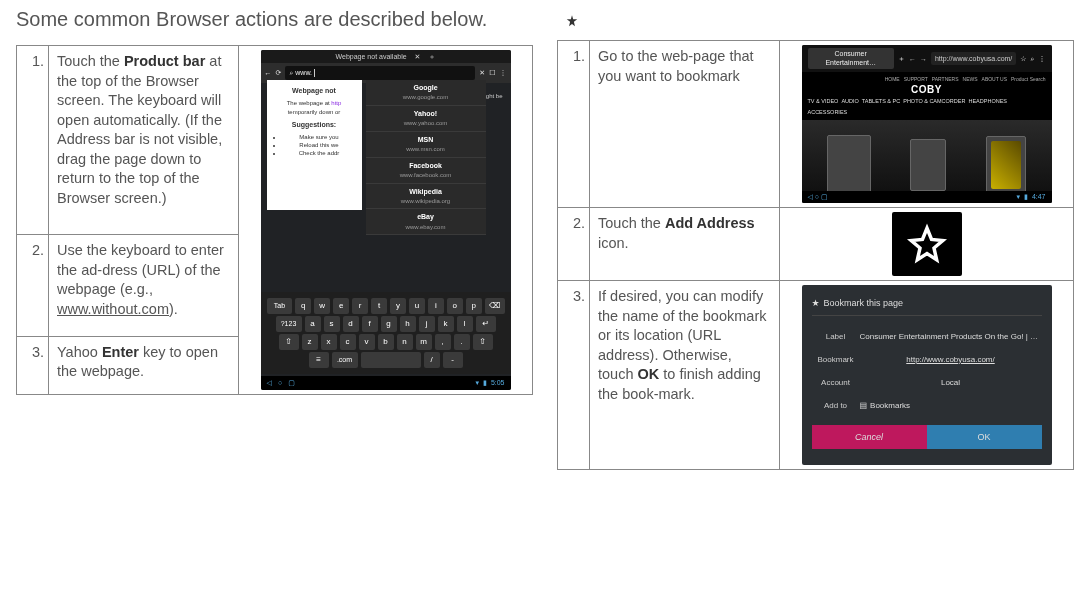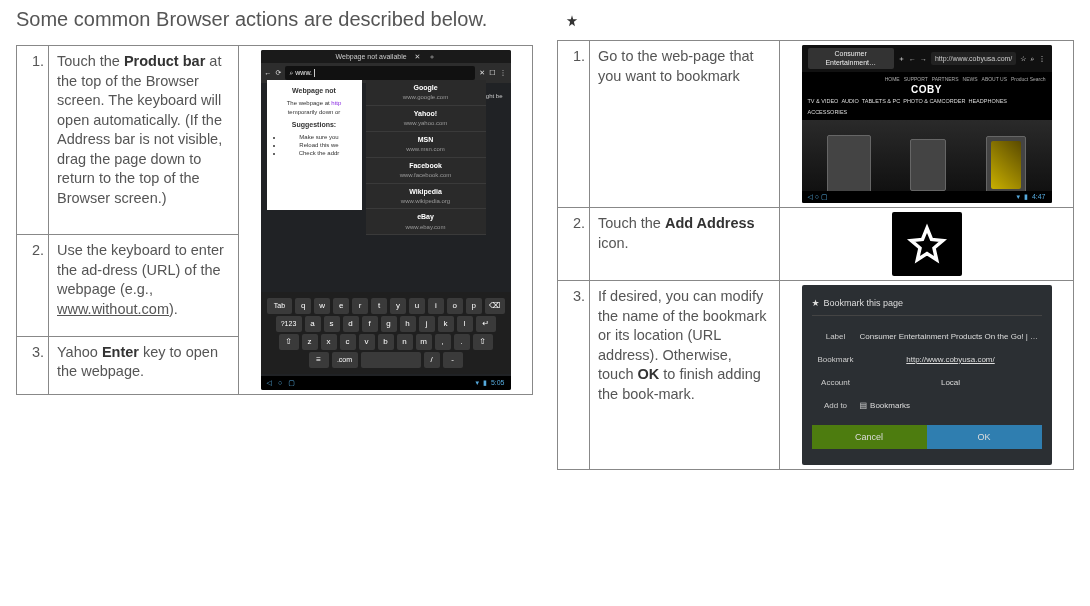"Cancel" .bm-btns .cancel { background: #4d7c0f -> #be185d; font-style: none -> italic }
